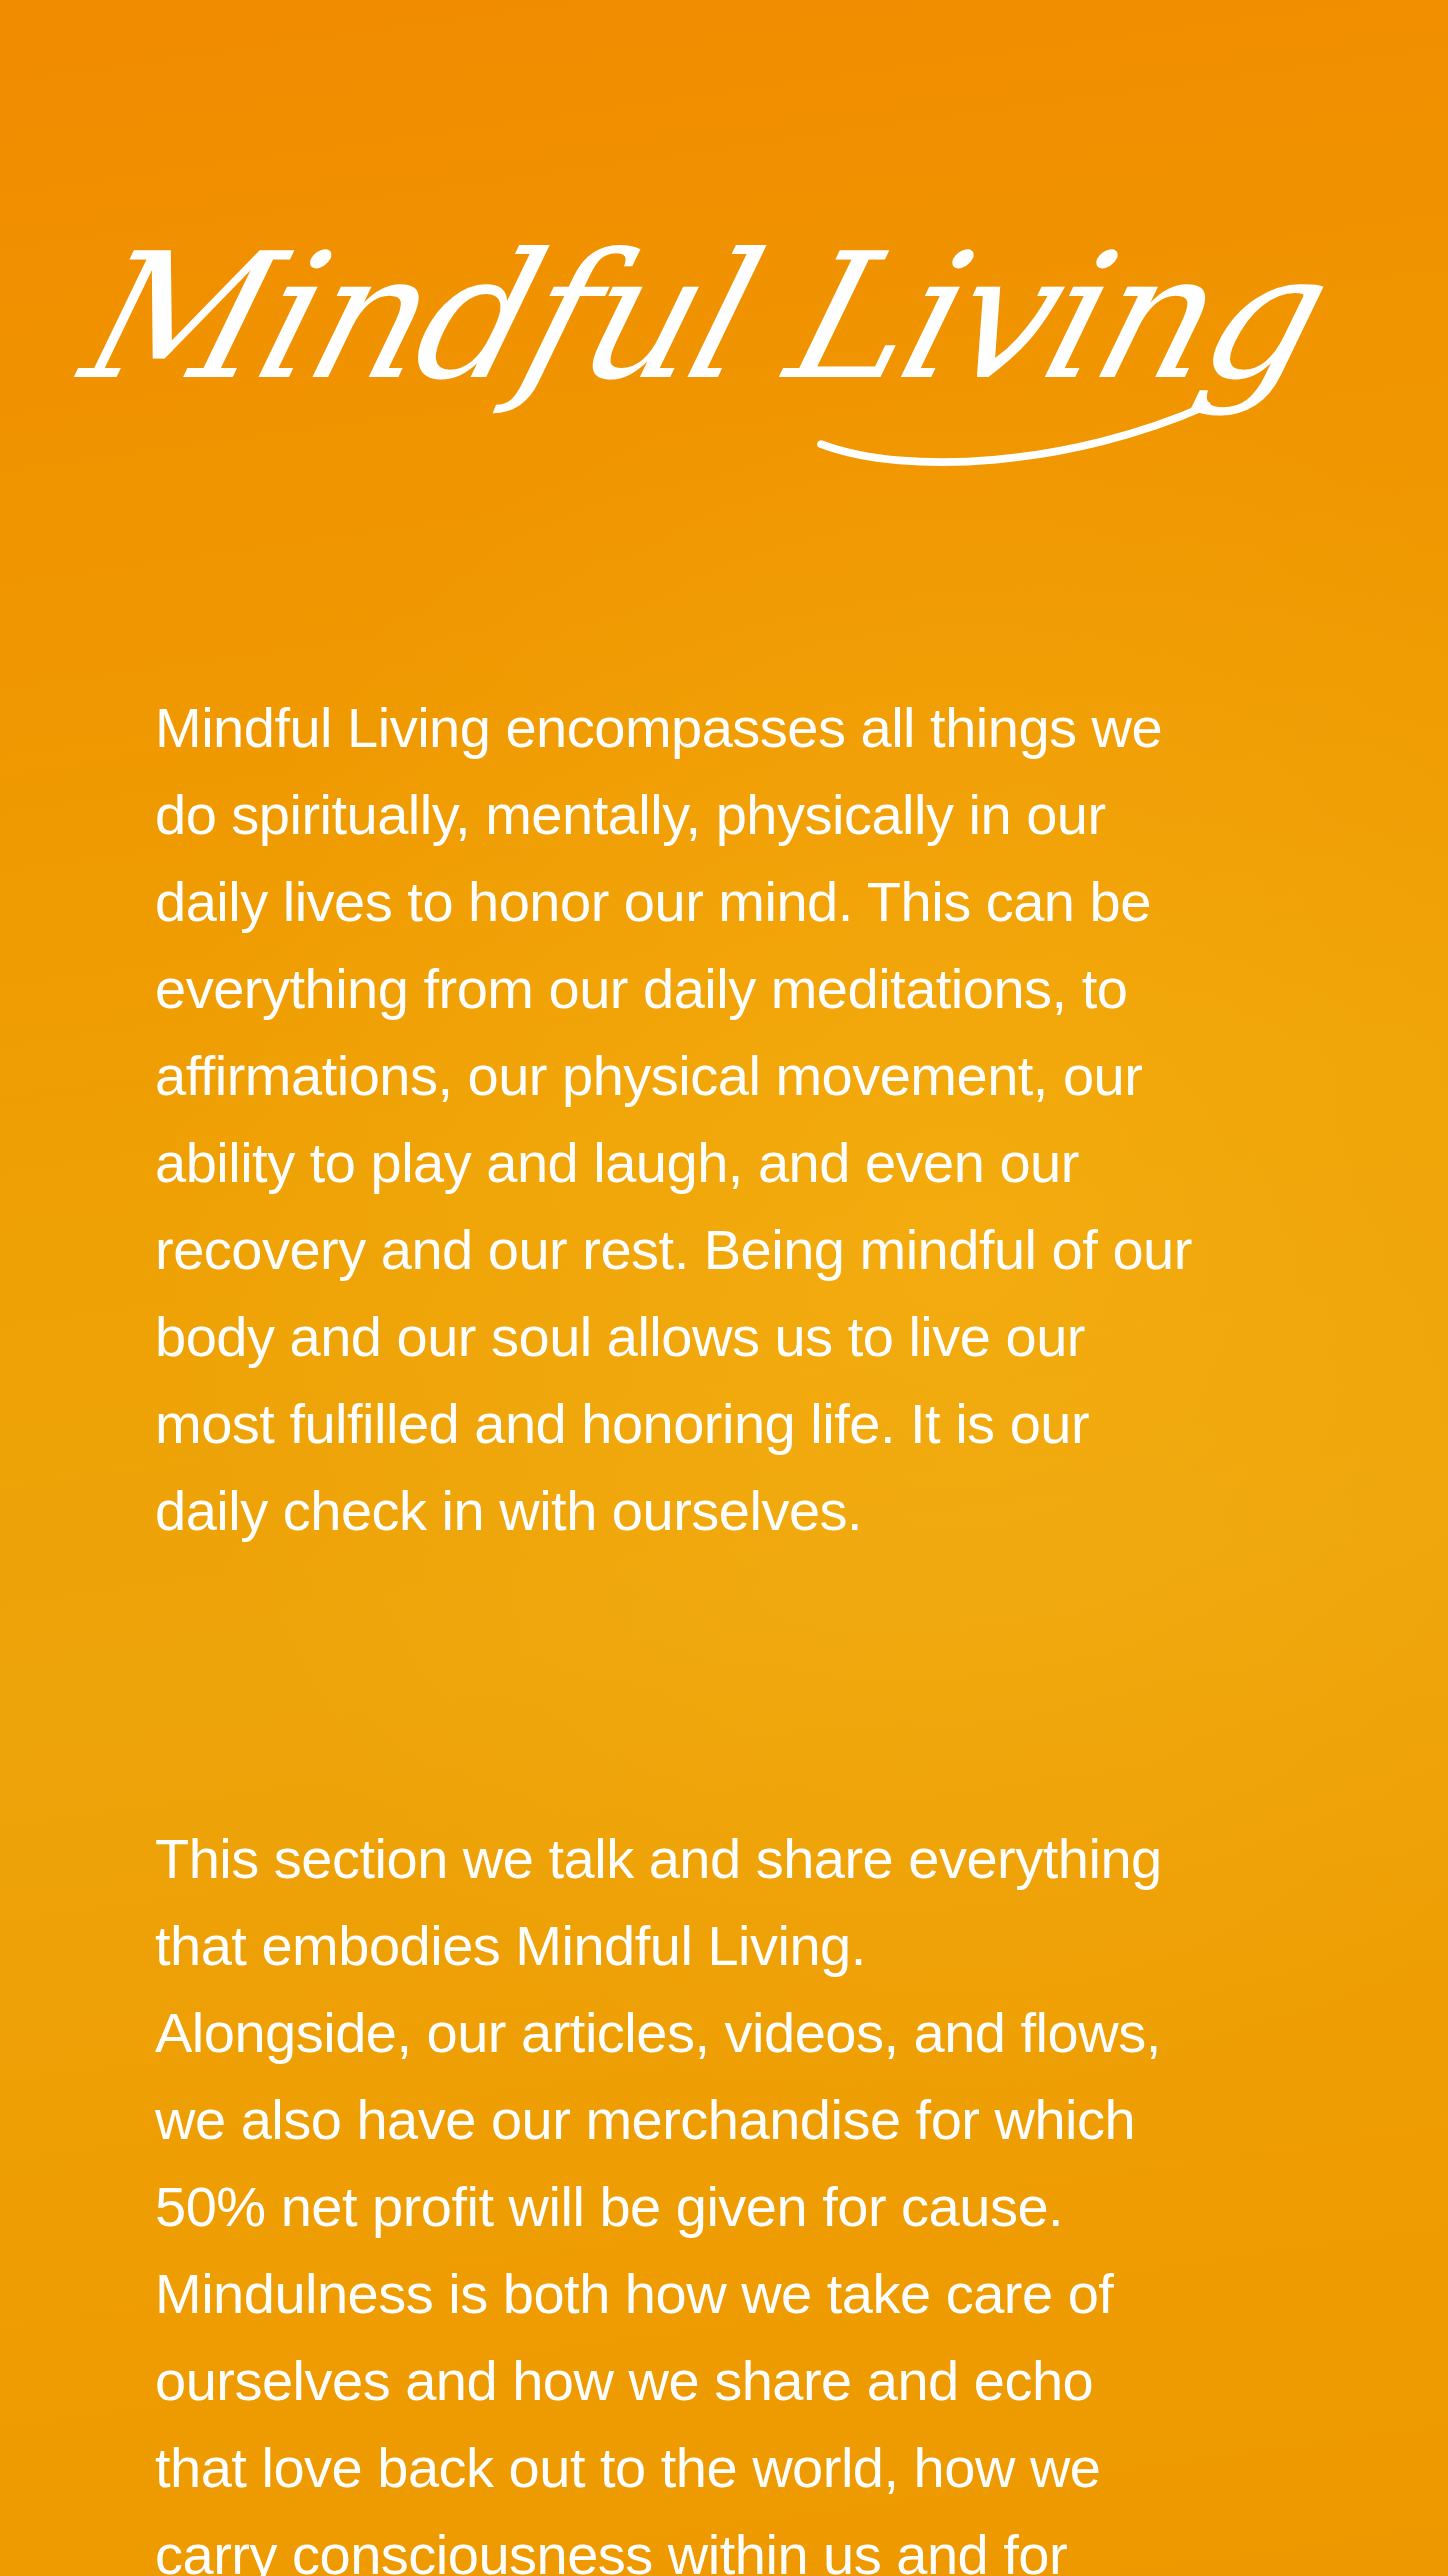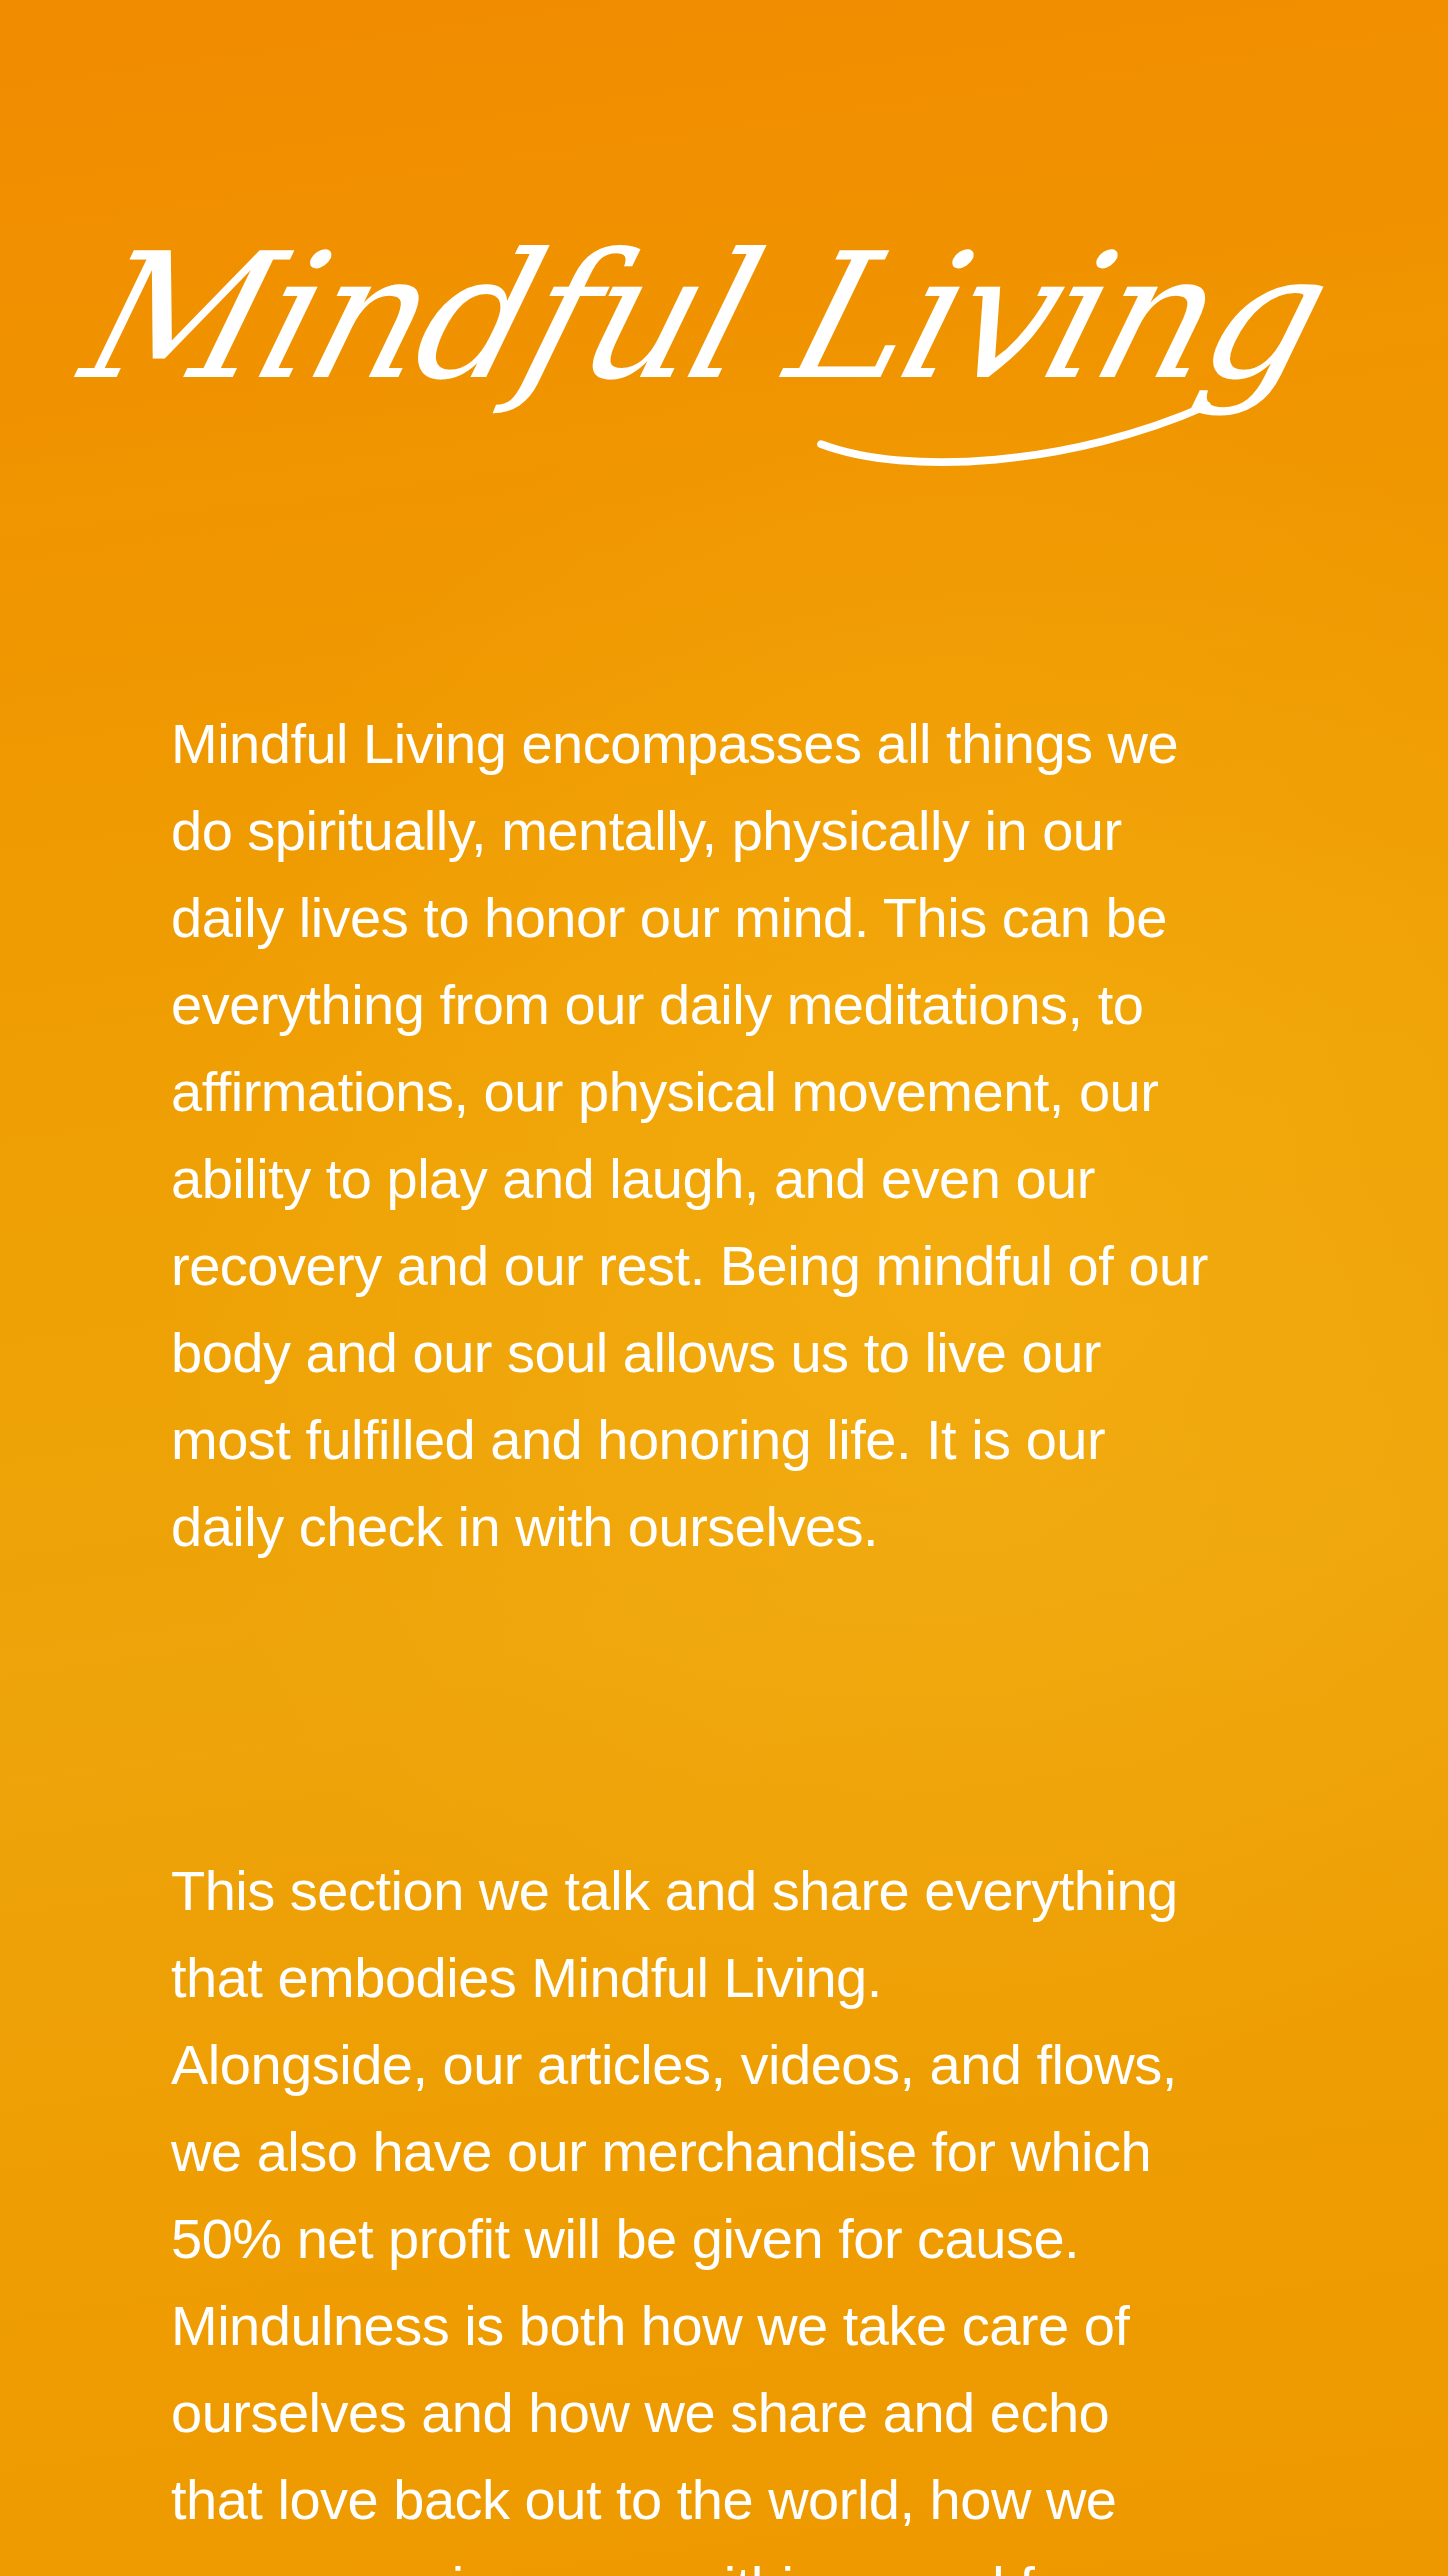"Mindful Living encompasses all things" .para { margin: 16px -> 0 }
